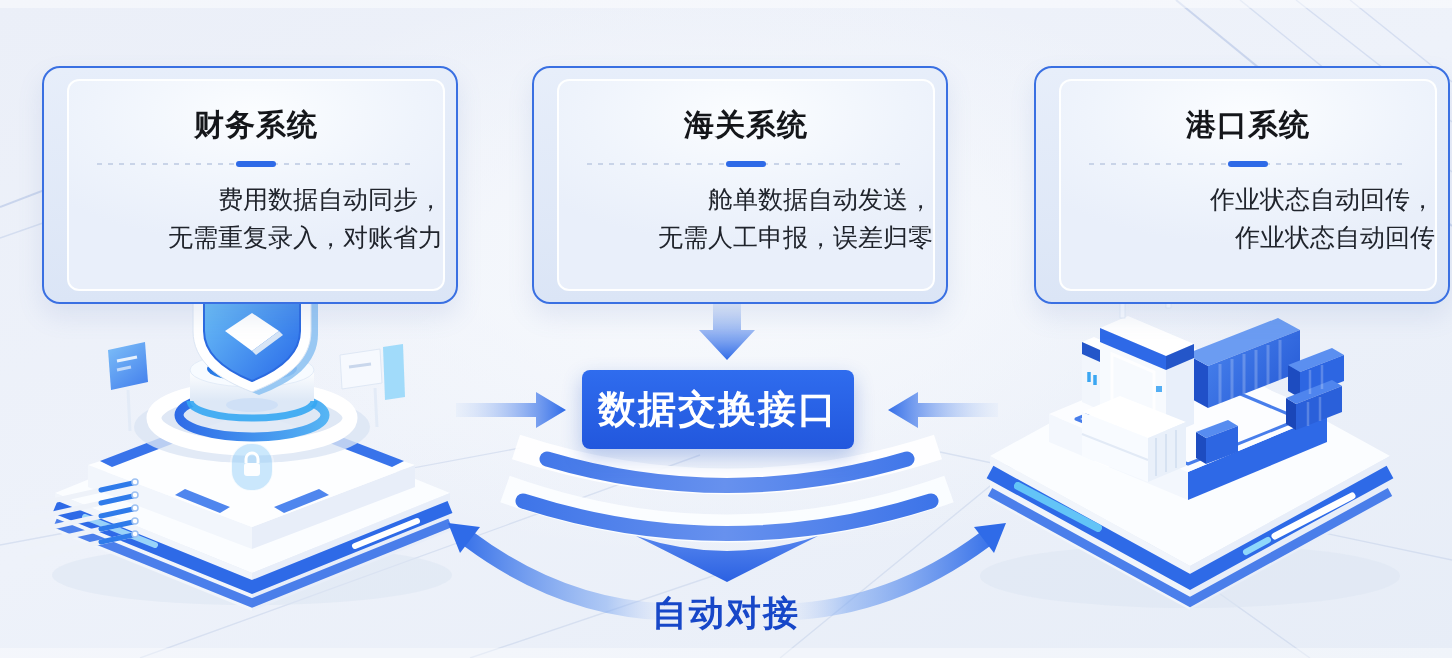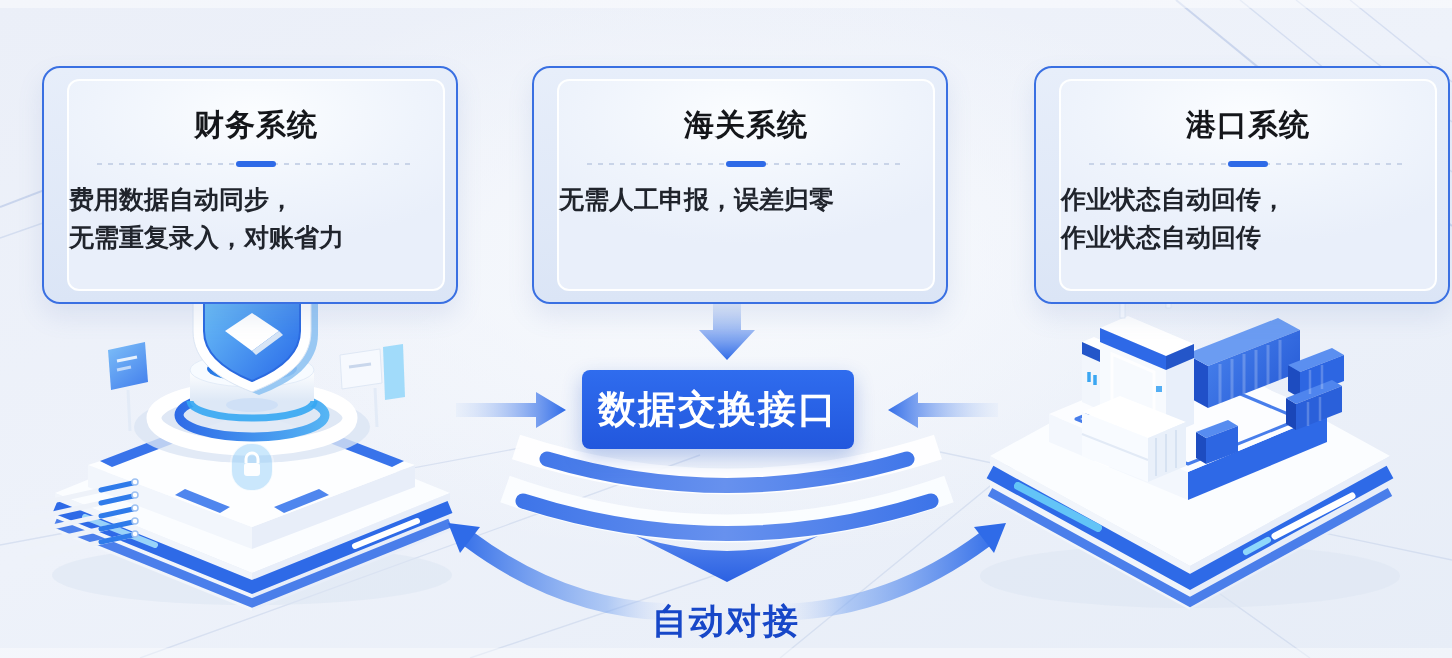"费用数据自动同步，" .card-body { font-weight: 700 -> 400; text-align: left -> right }
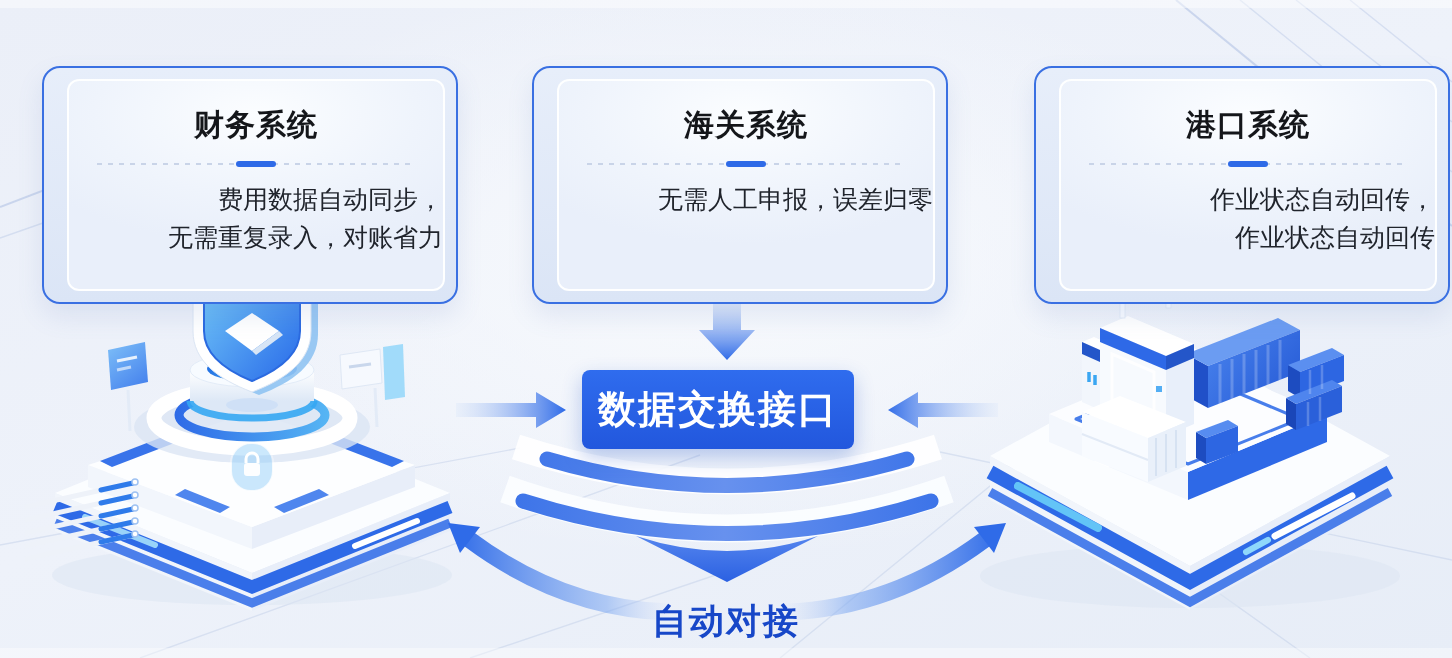"舱单数据自动发送，" div { html: none -> <div>舱单数据自动发送，</div> }
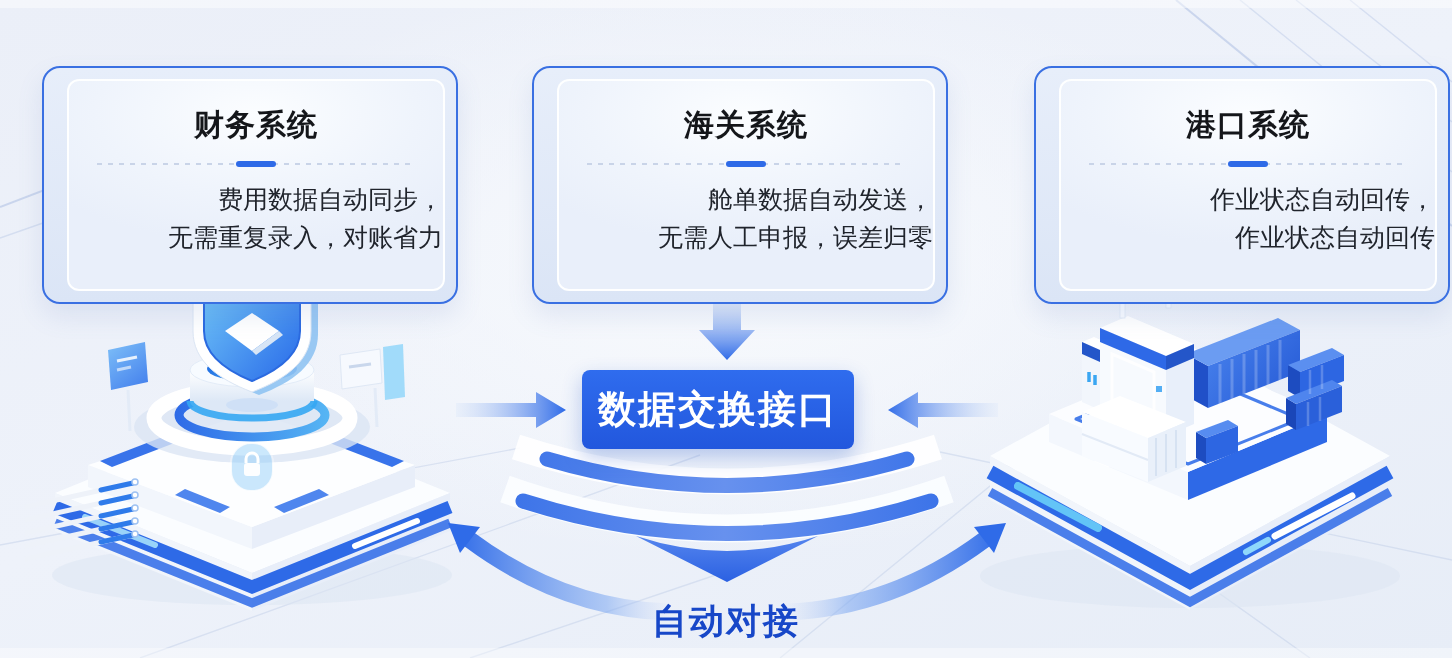"自动对接" .docking { margin-top: 8px -> none }
